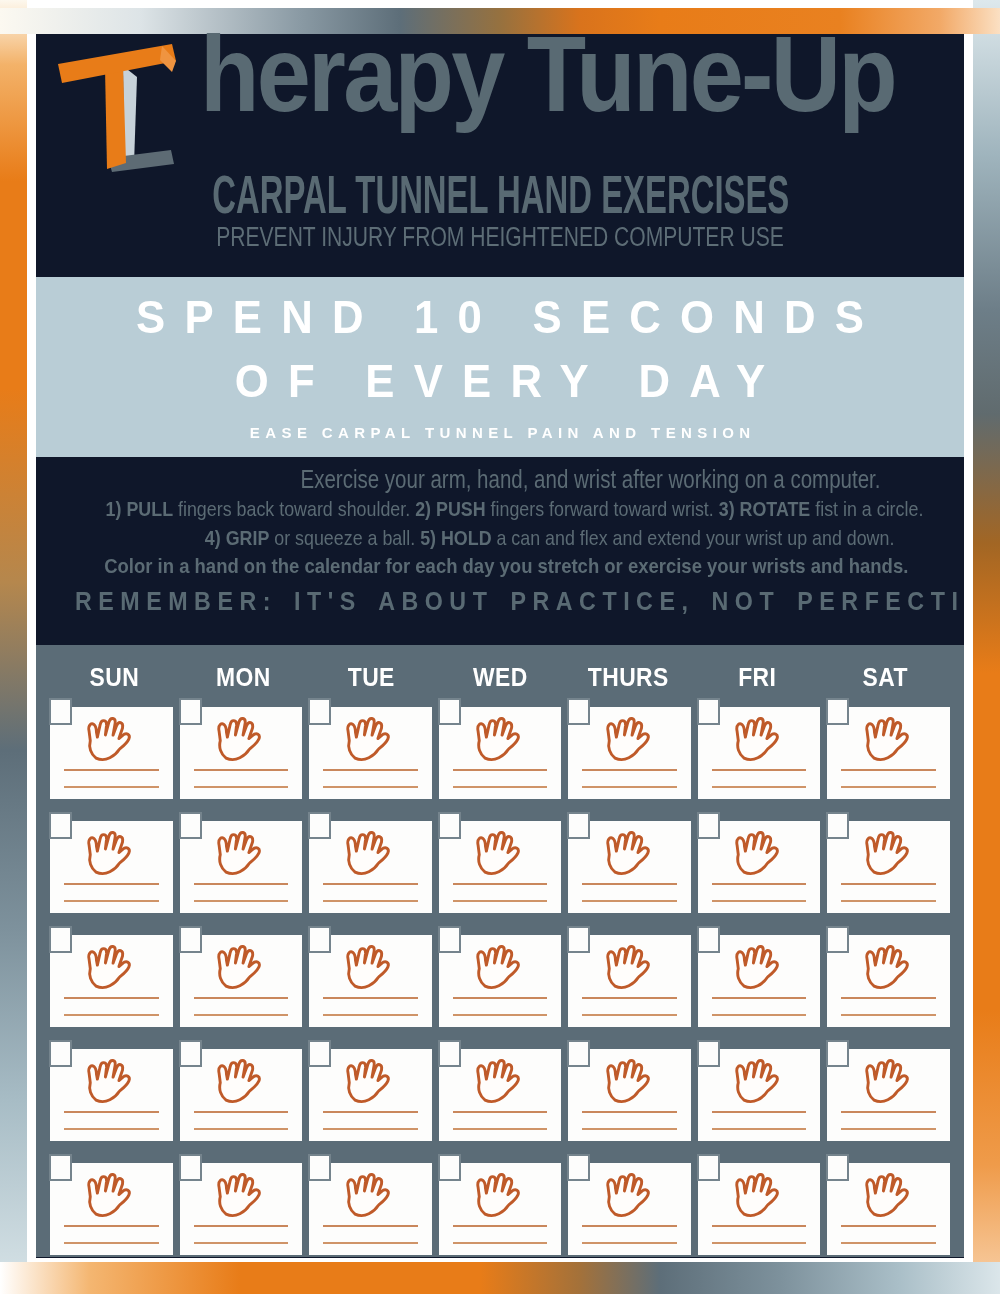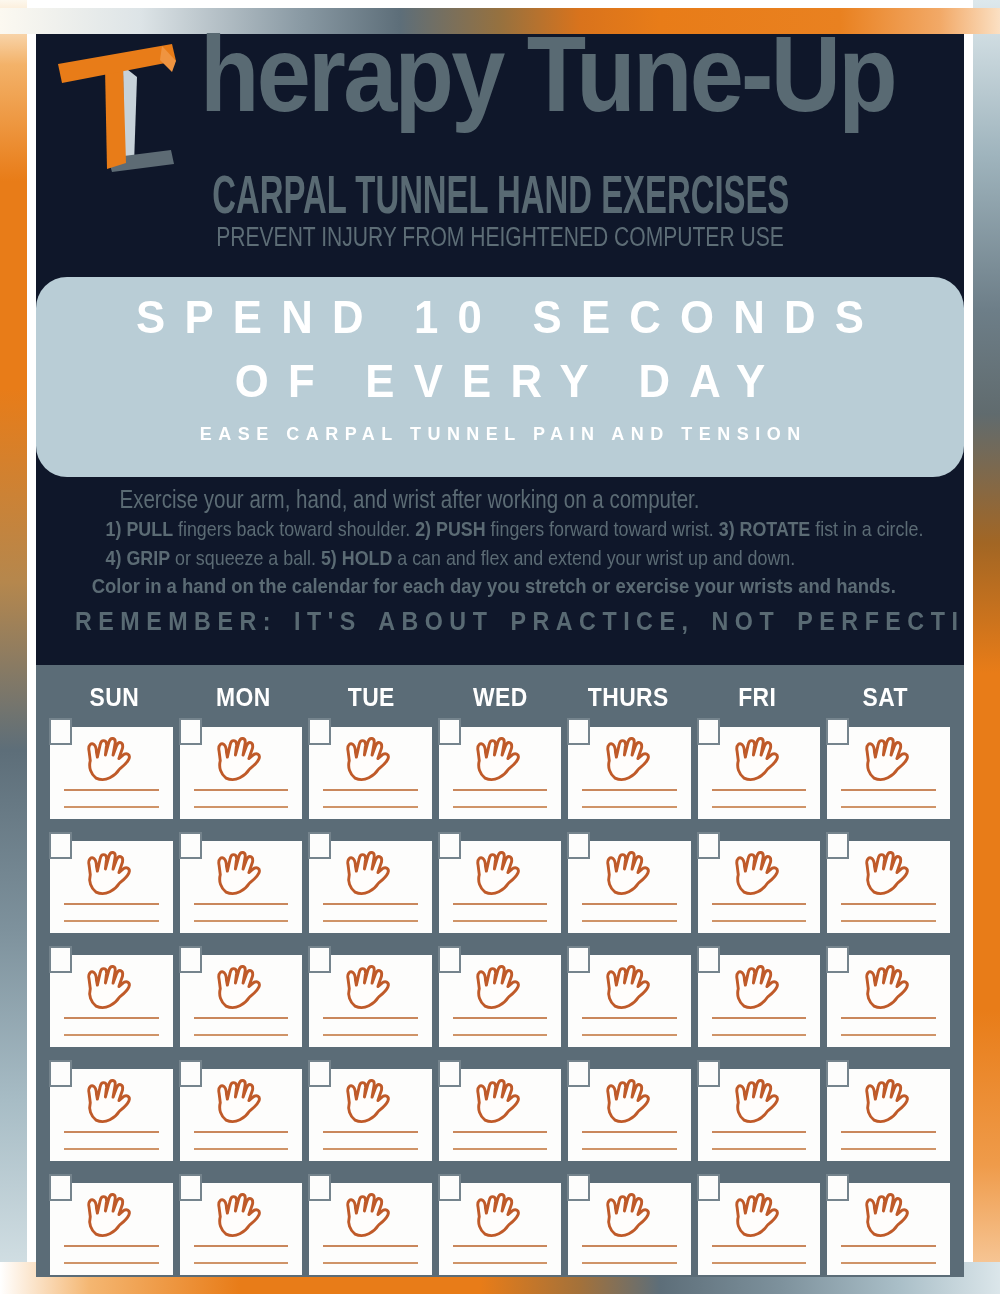"SPEND 10 SECONDS" .banner { border-radius: 31px -> none; height: 200px -> 180px }
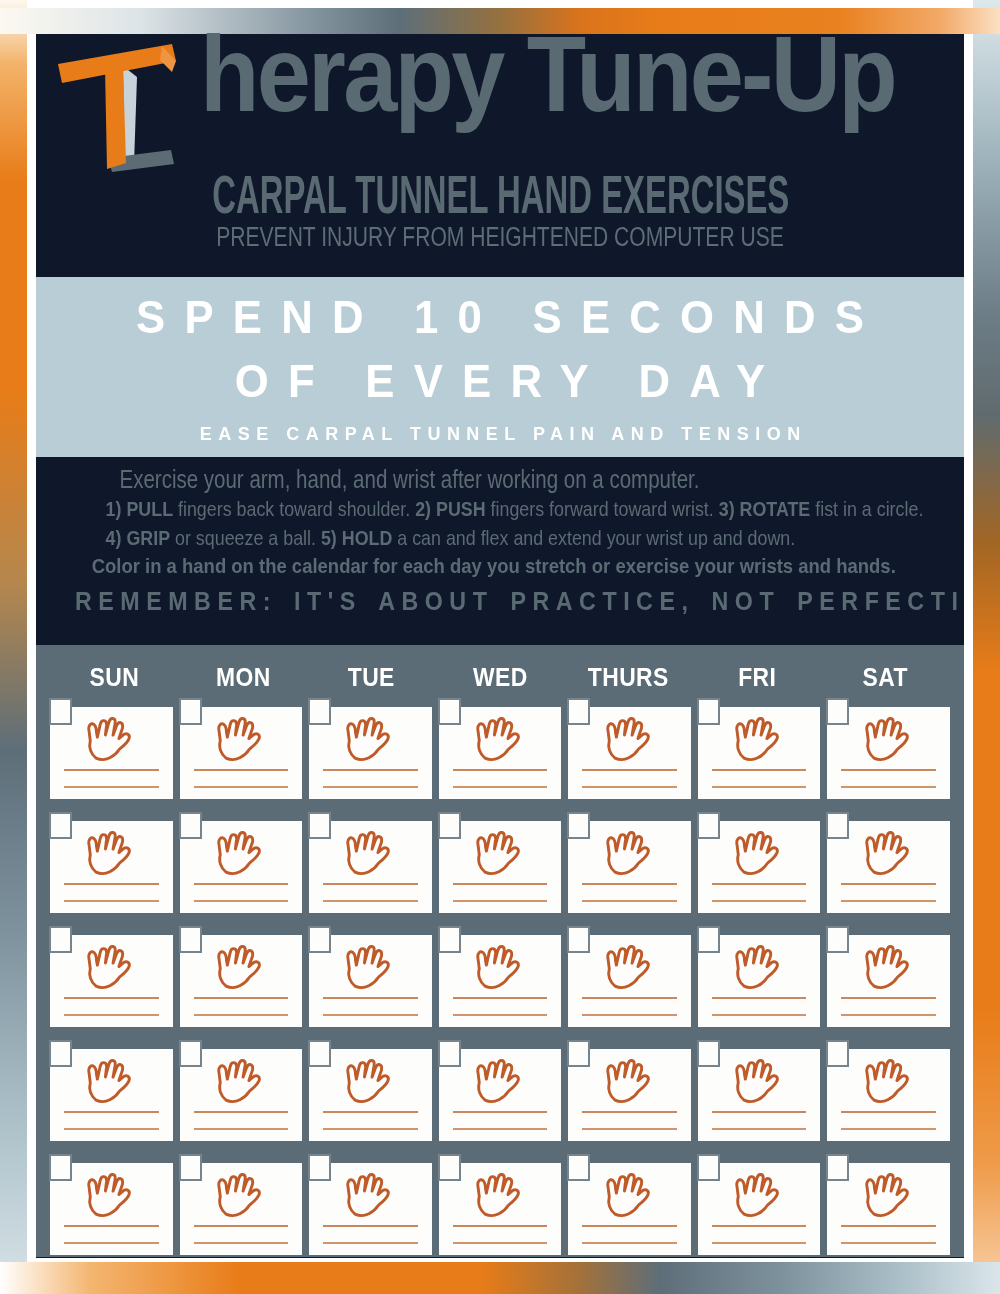"EASE CARPAL TUNNEL PAIN AND" .banner-sub { font-size: 18px -> 15px }
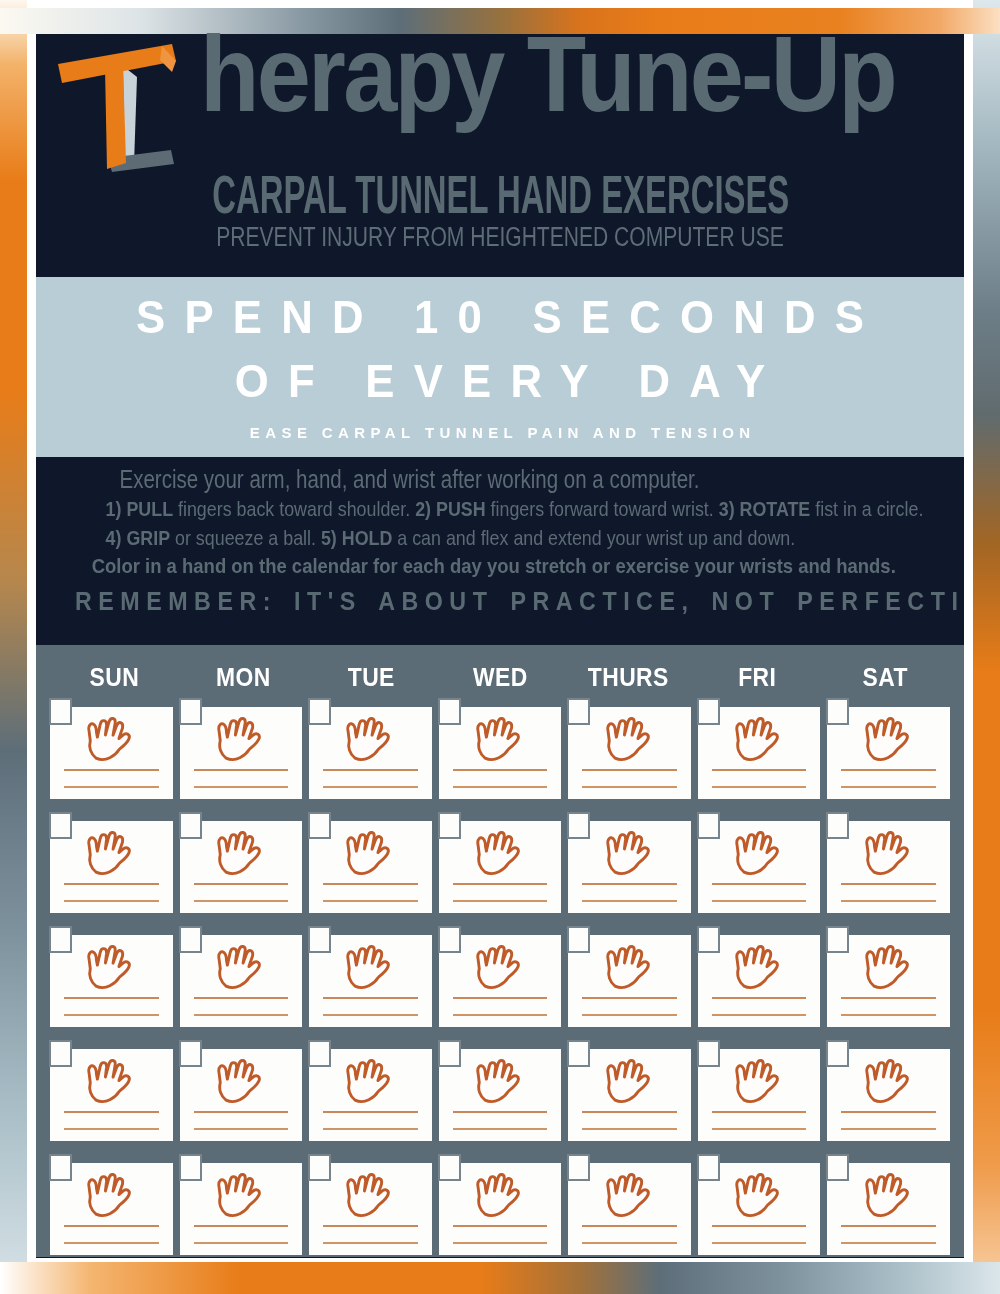"Exercise your arm, hand, and" .instructions { text-align: left -> right }
